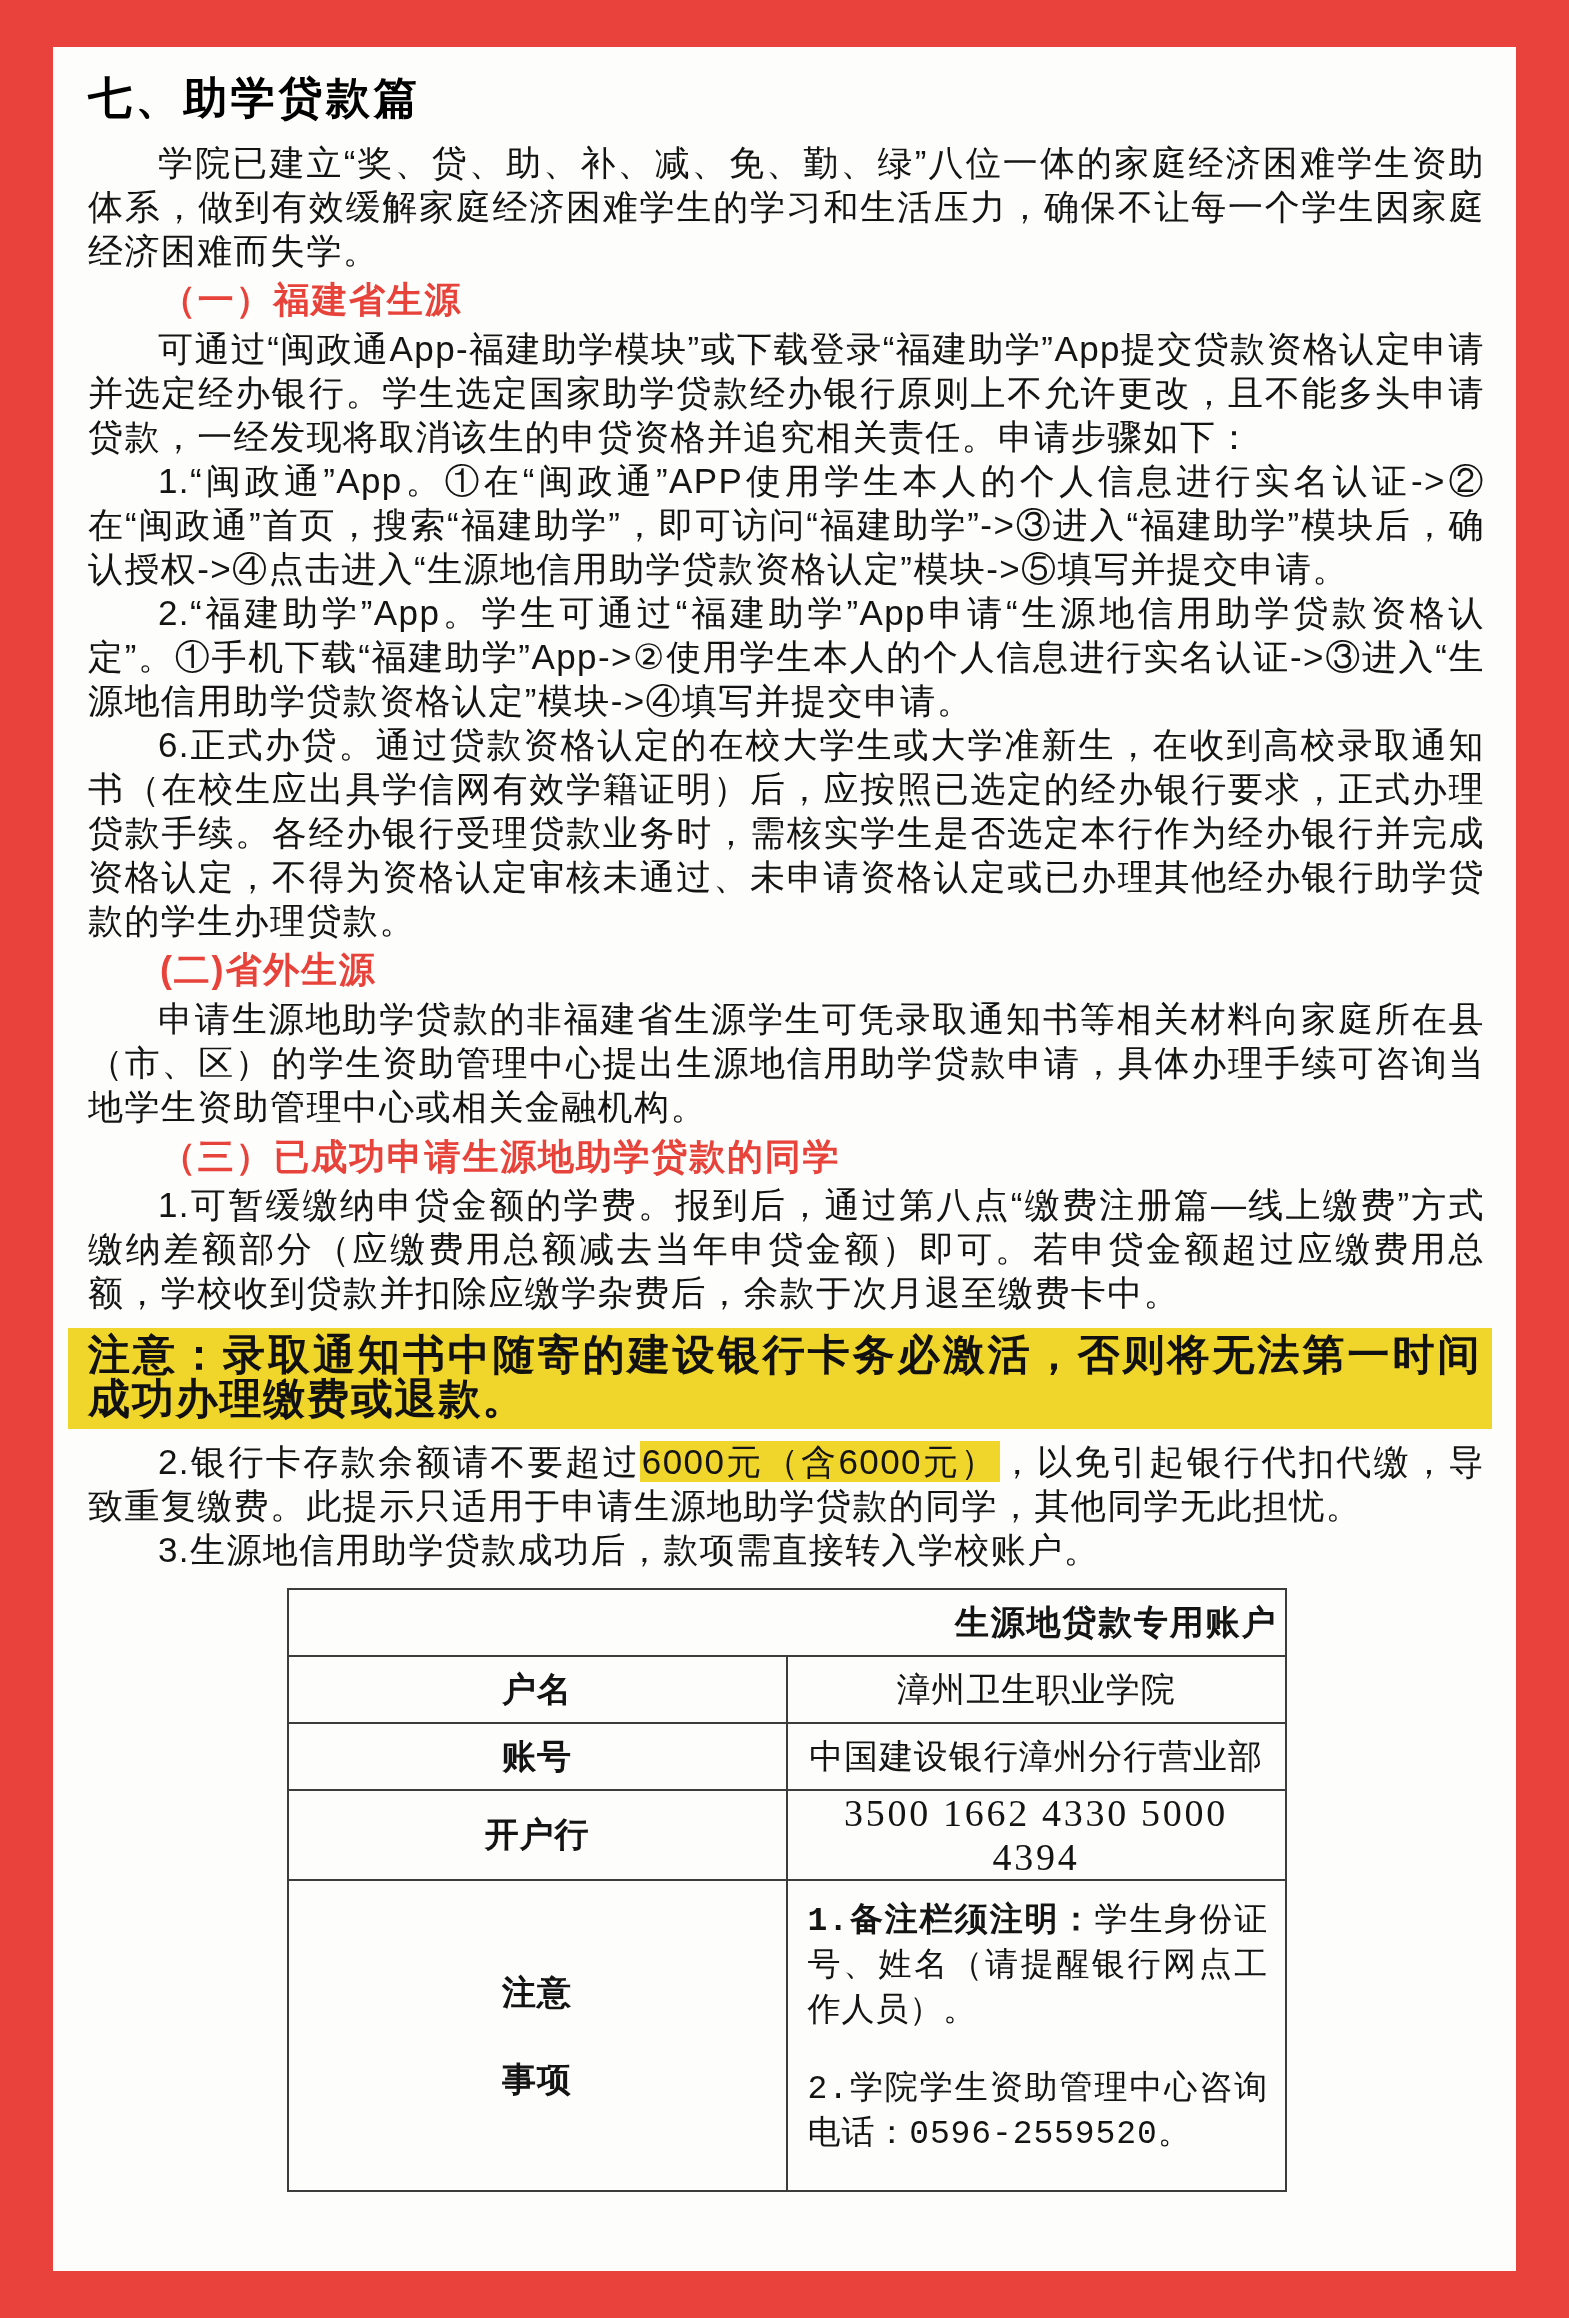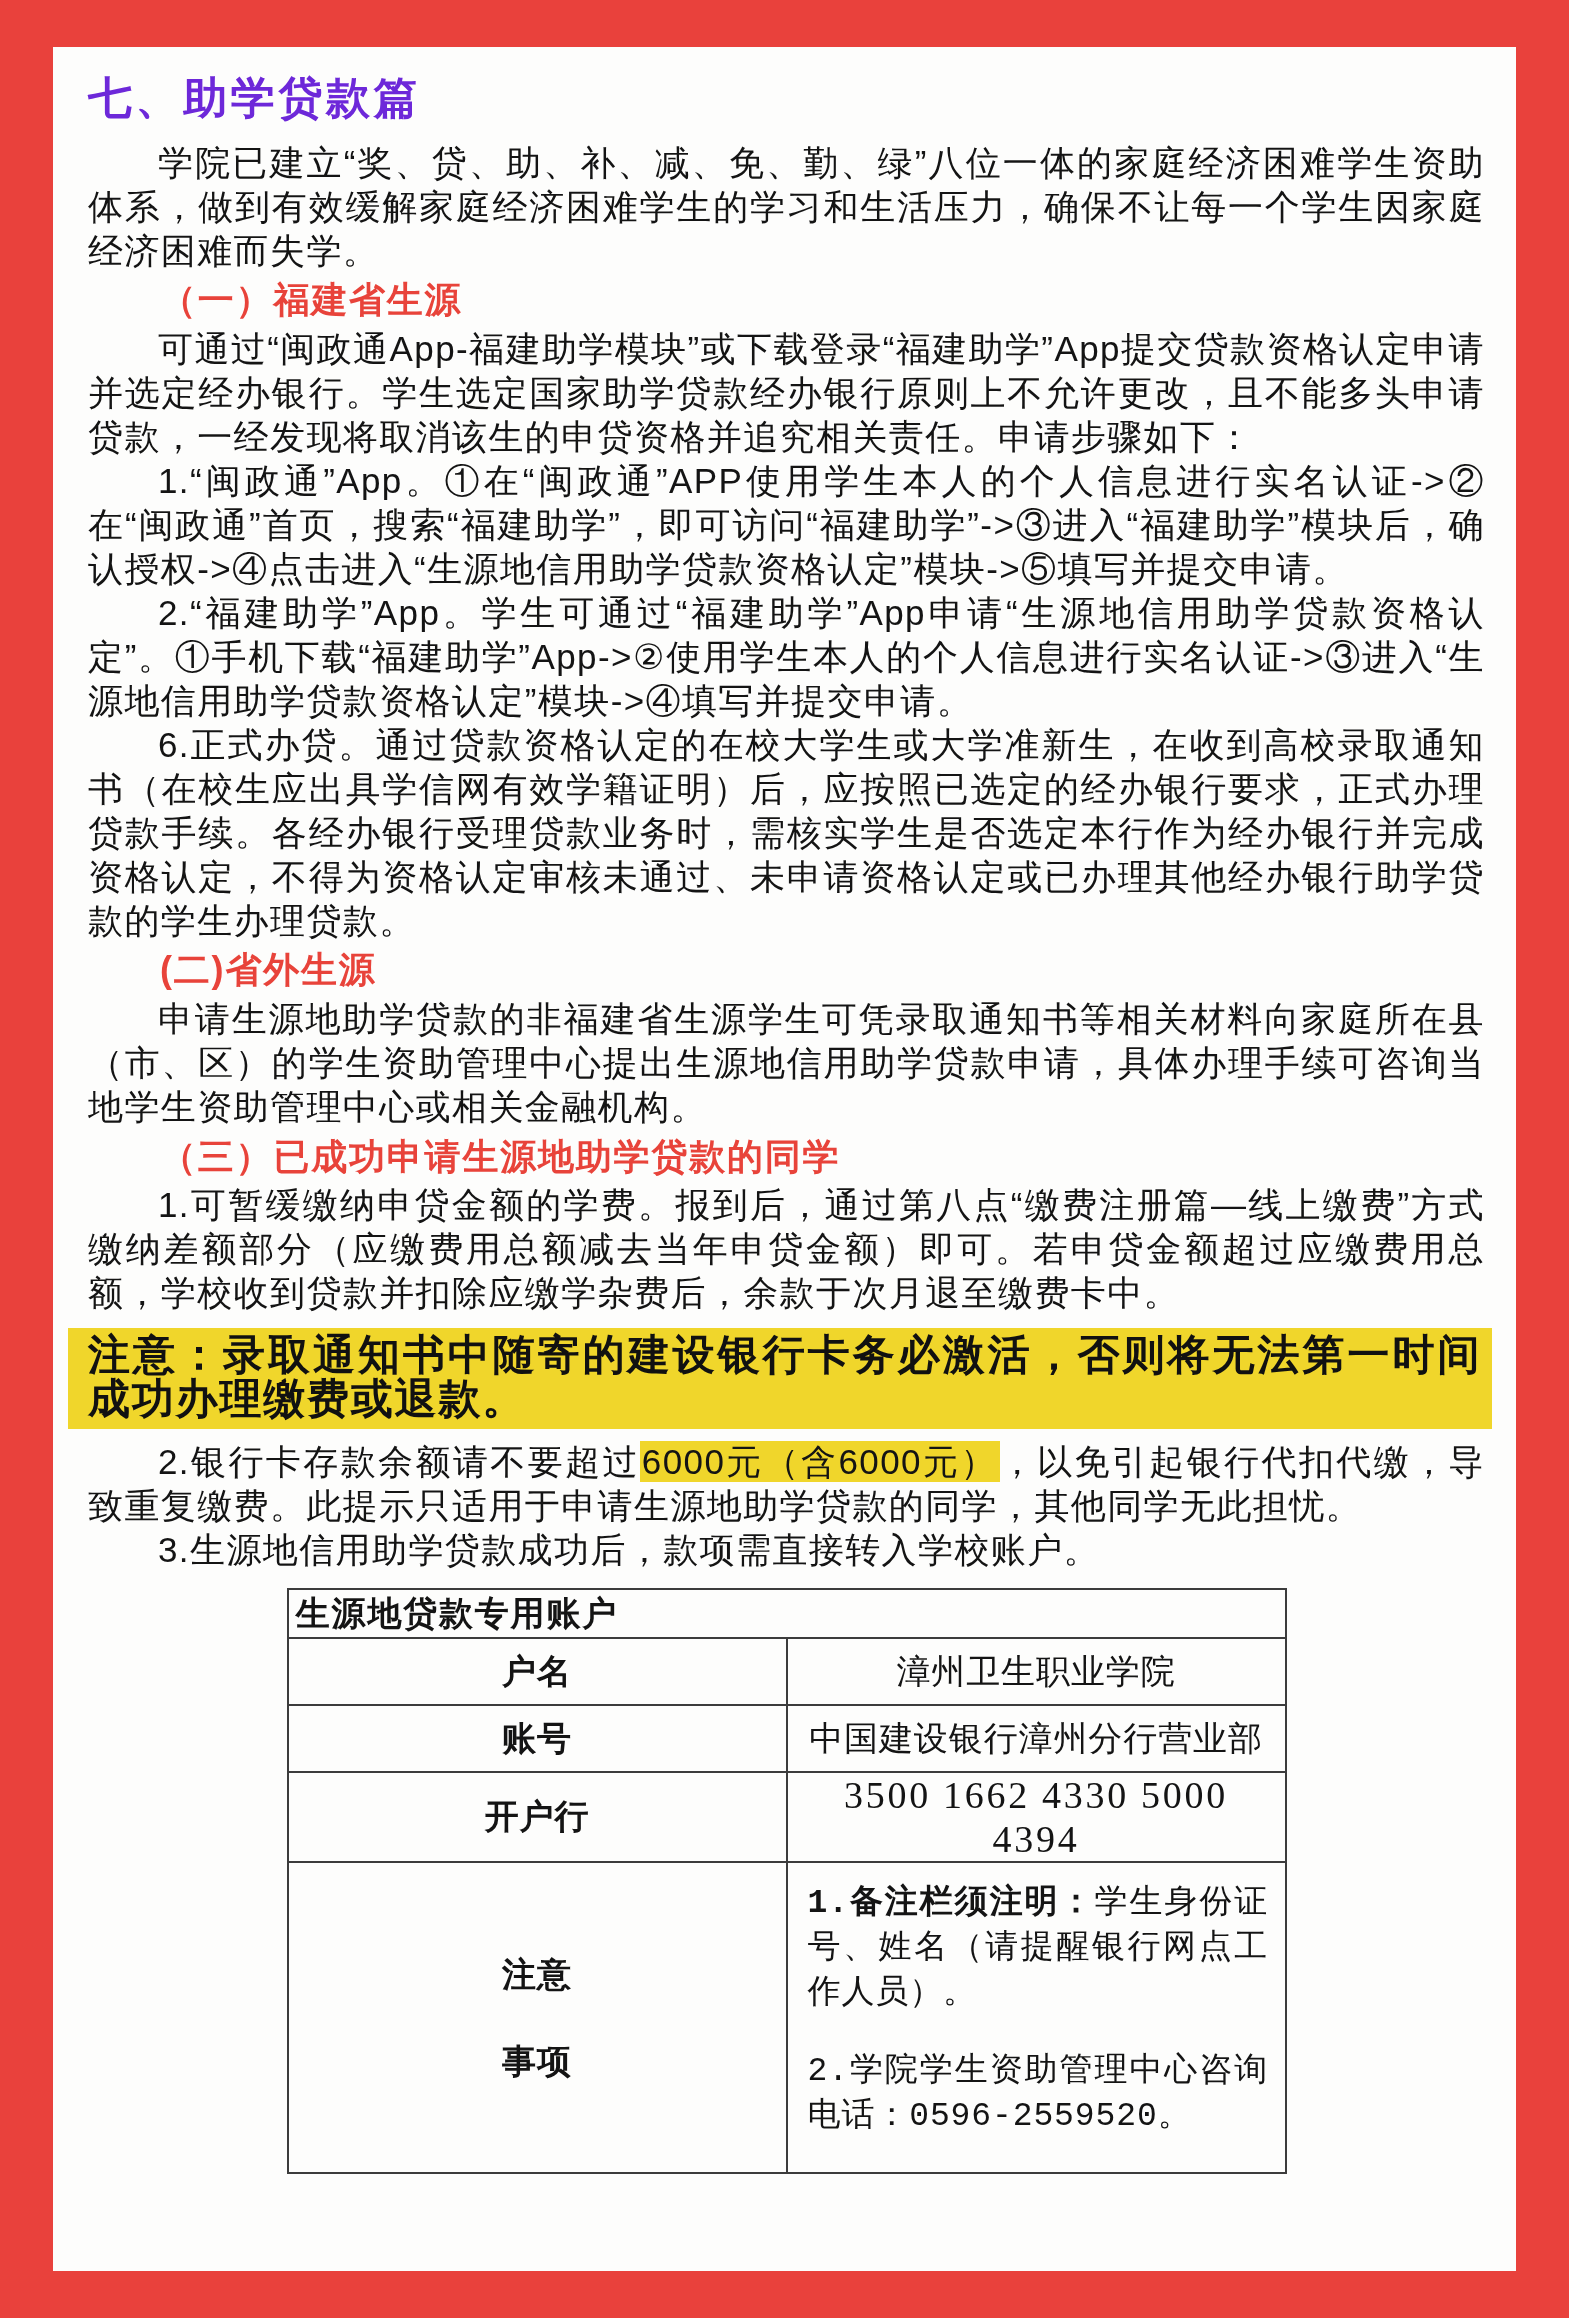"七、助学贷款篇" .doc-title { color: #6d28d9 -> #000000 }
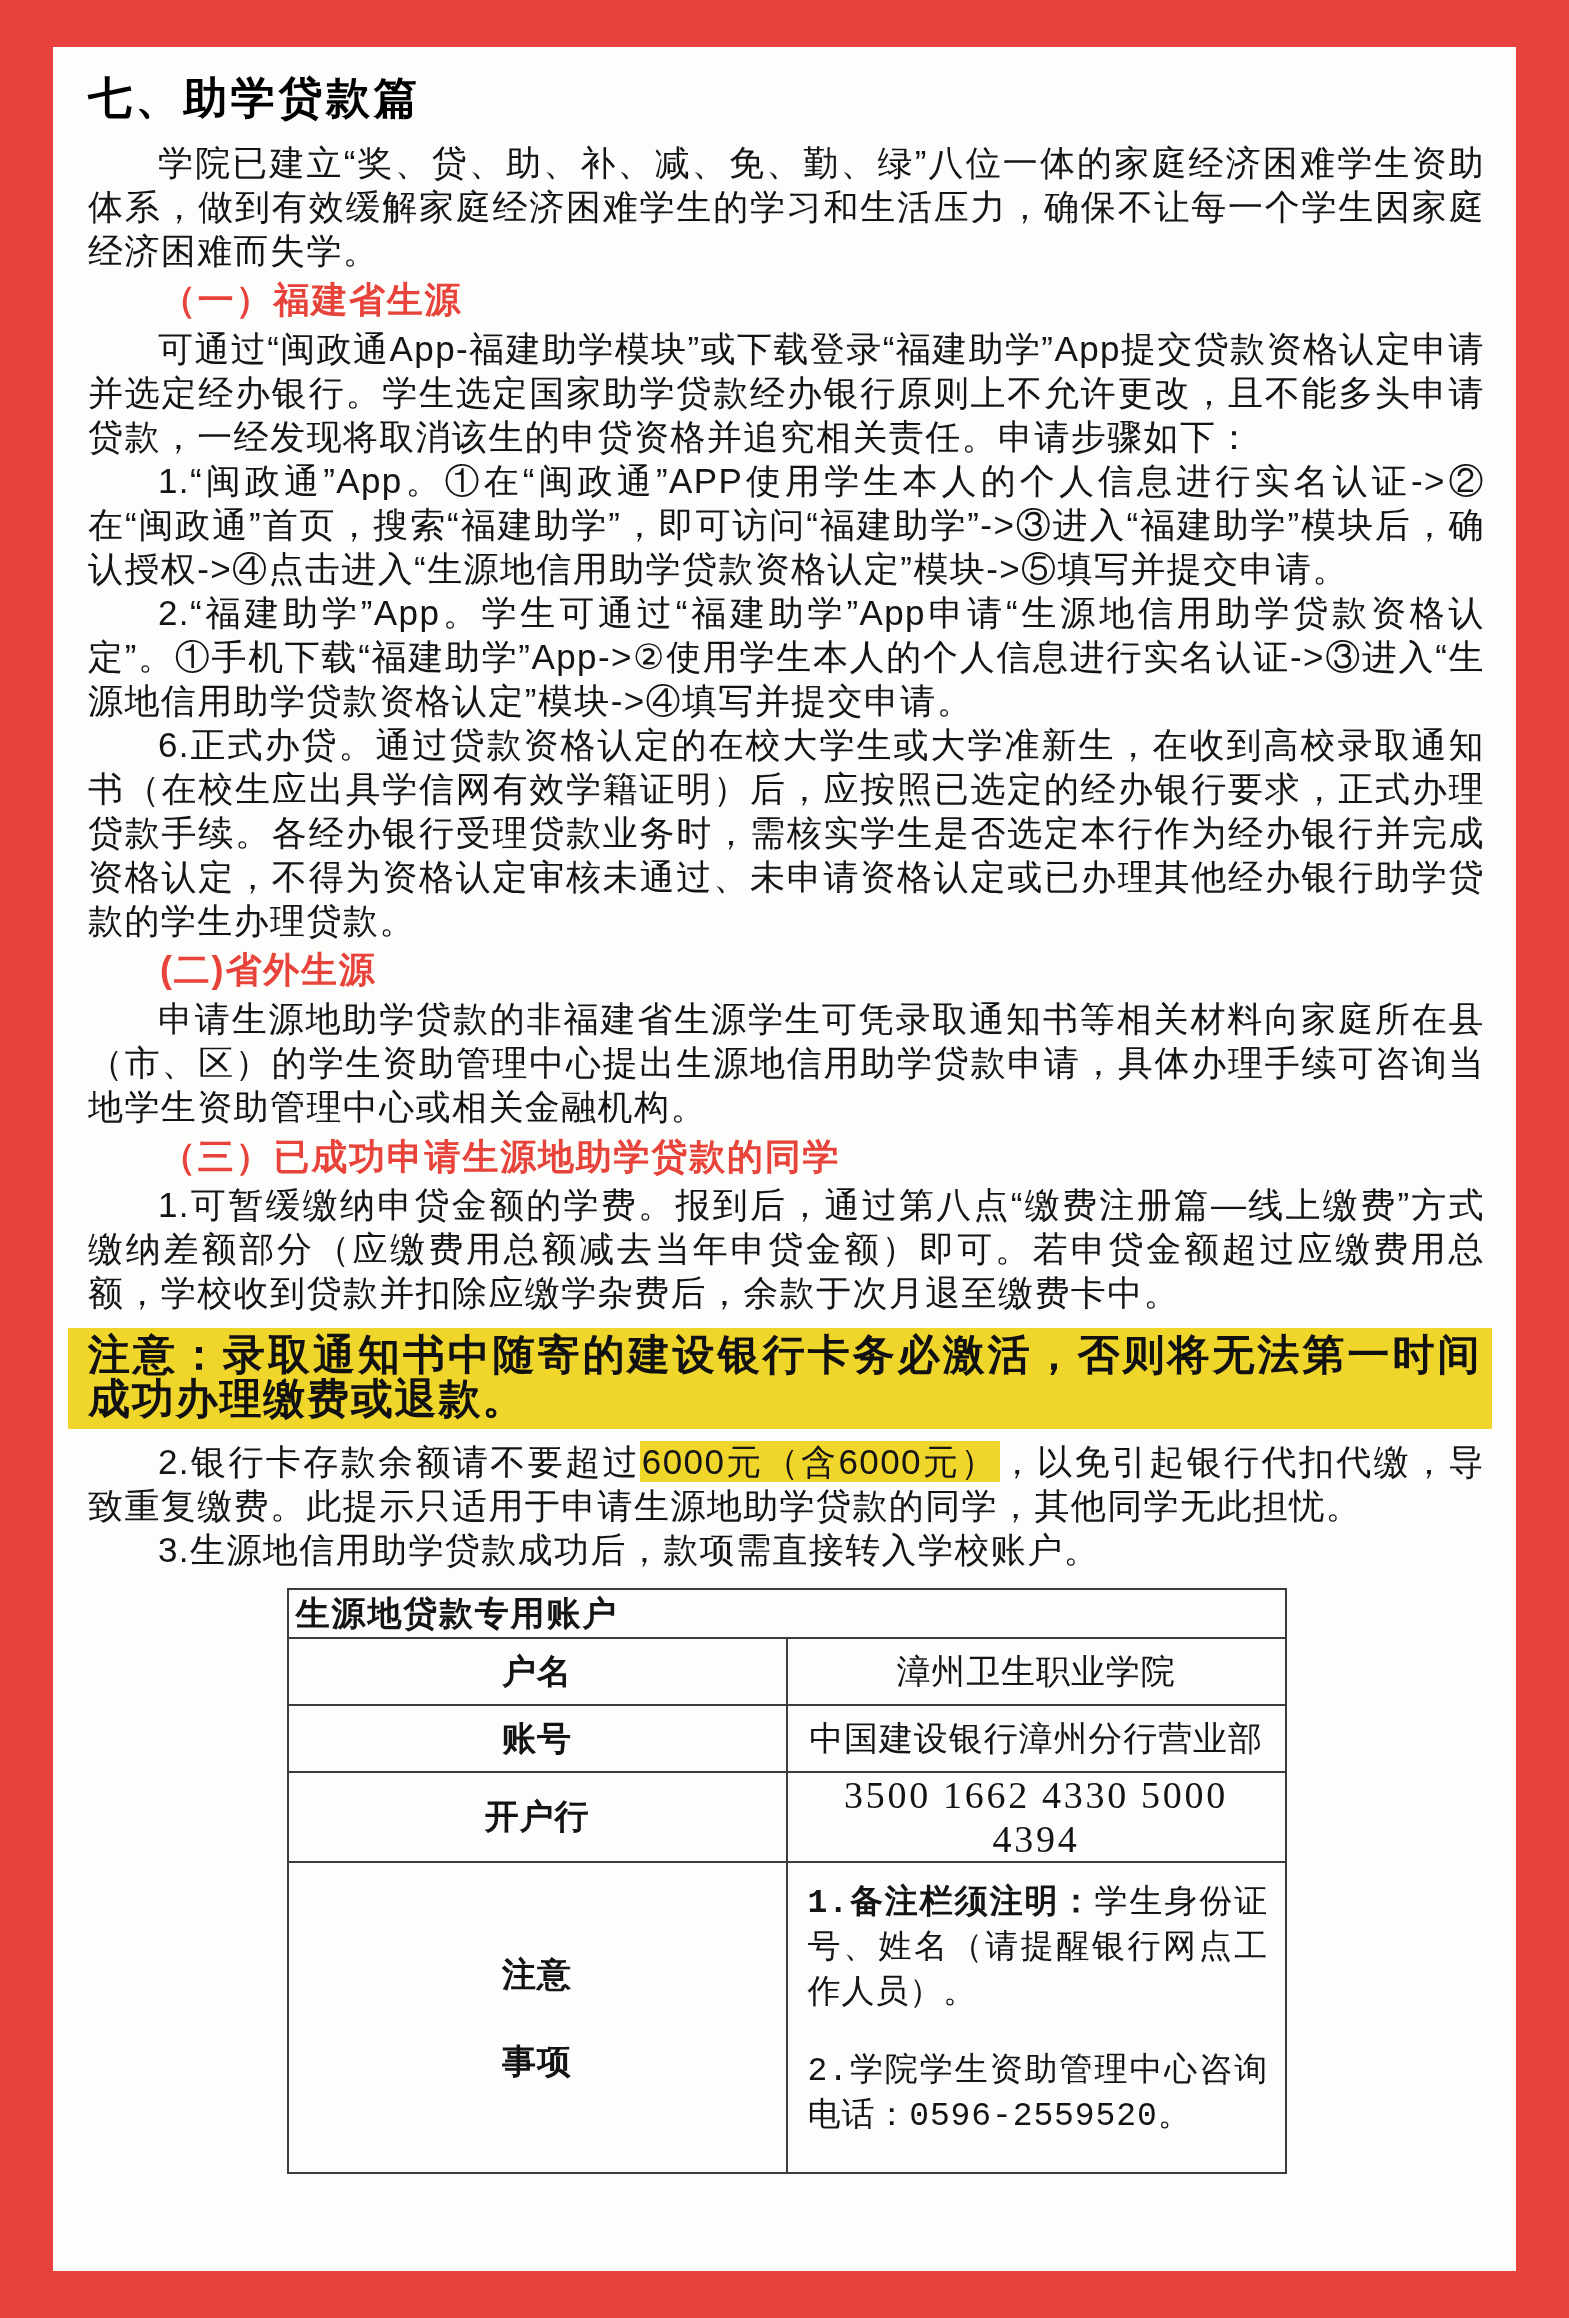"生源地贷款专用账户" .loan-table .t-head { height: 49px -> 67px; text-align: left -> right }
